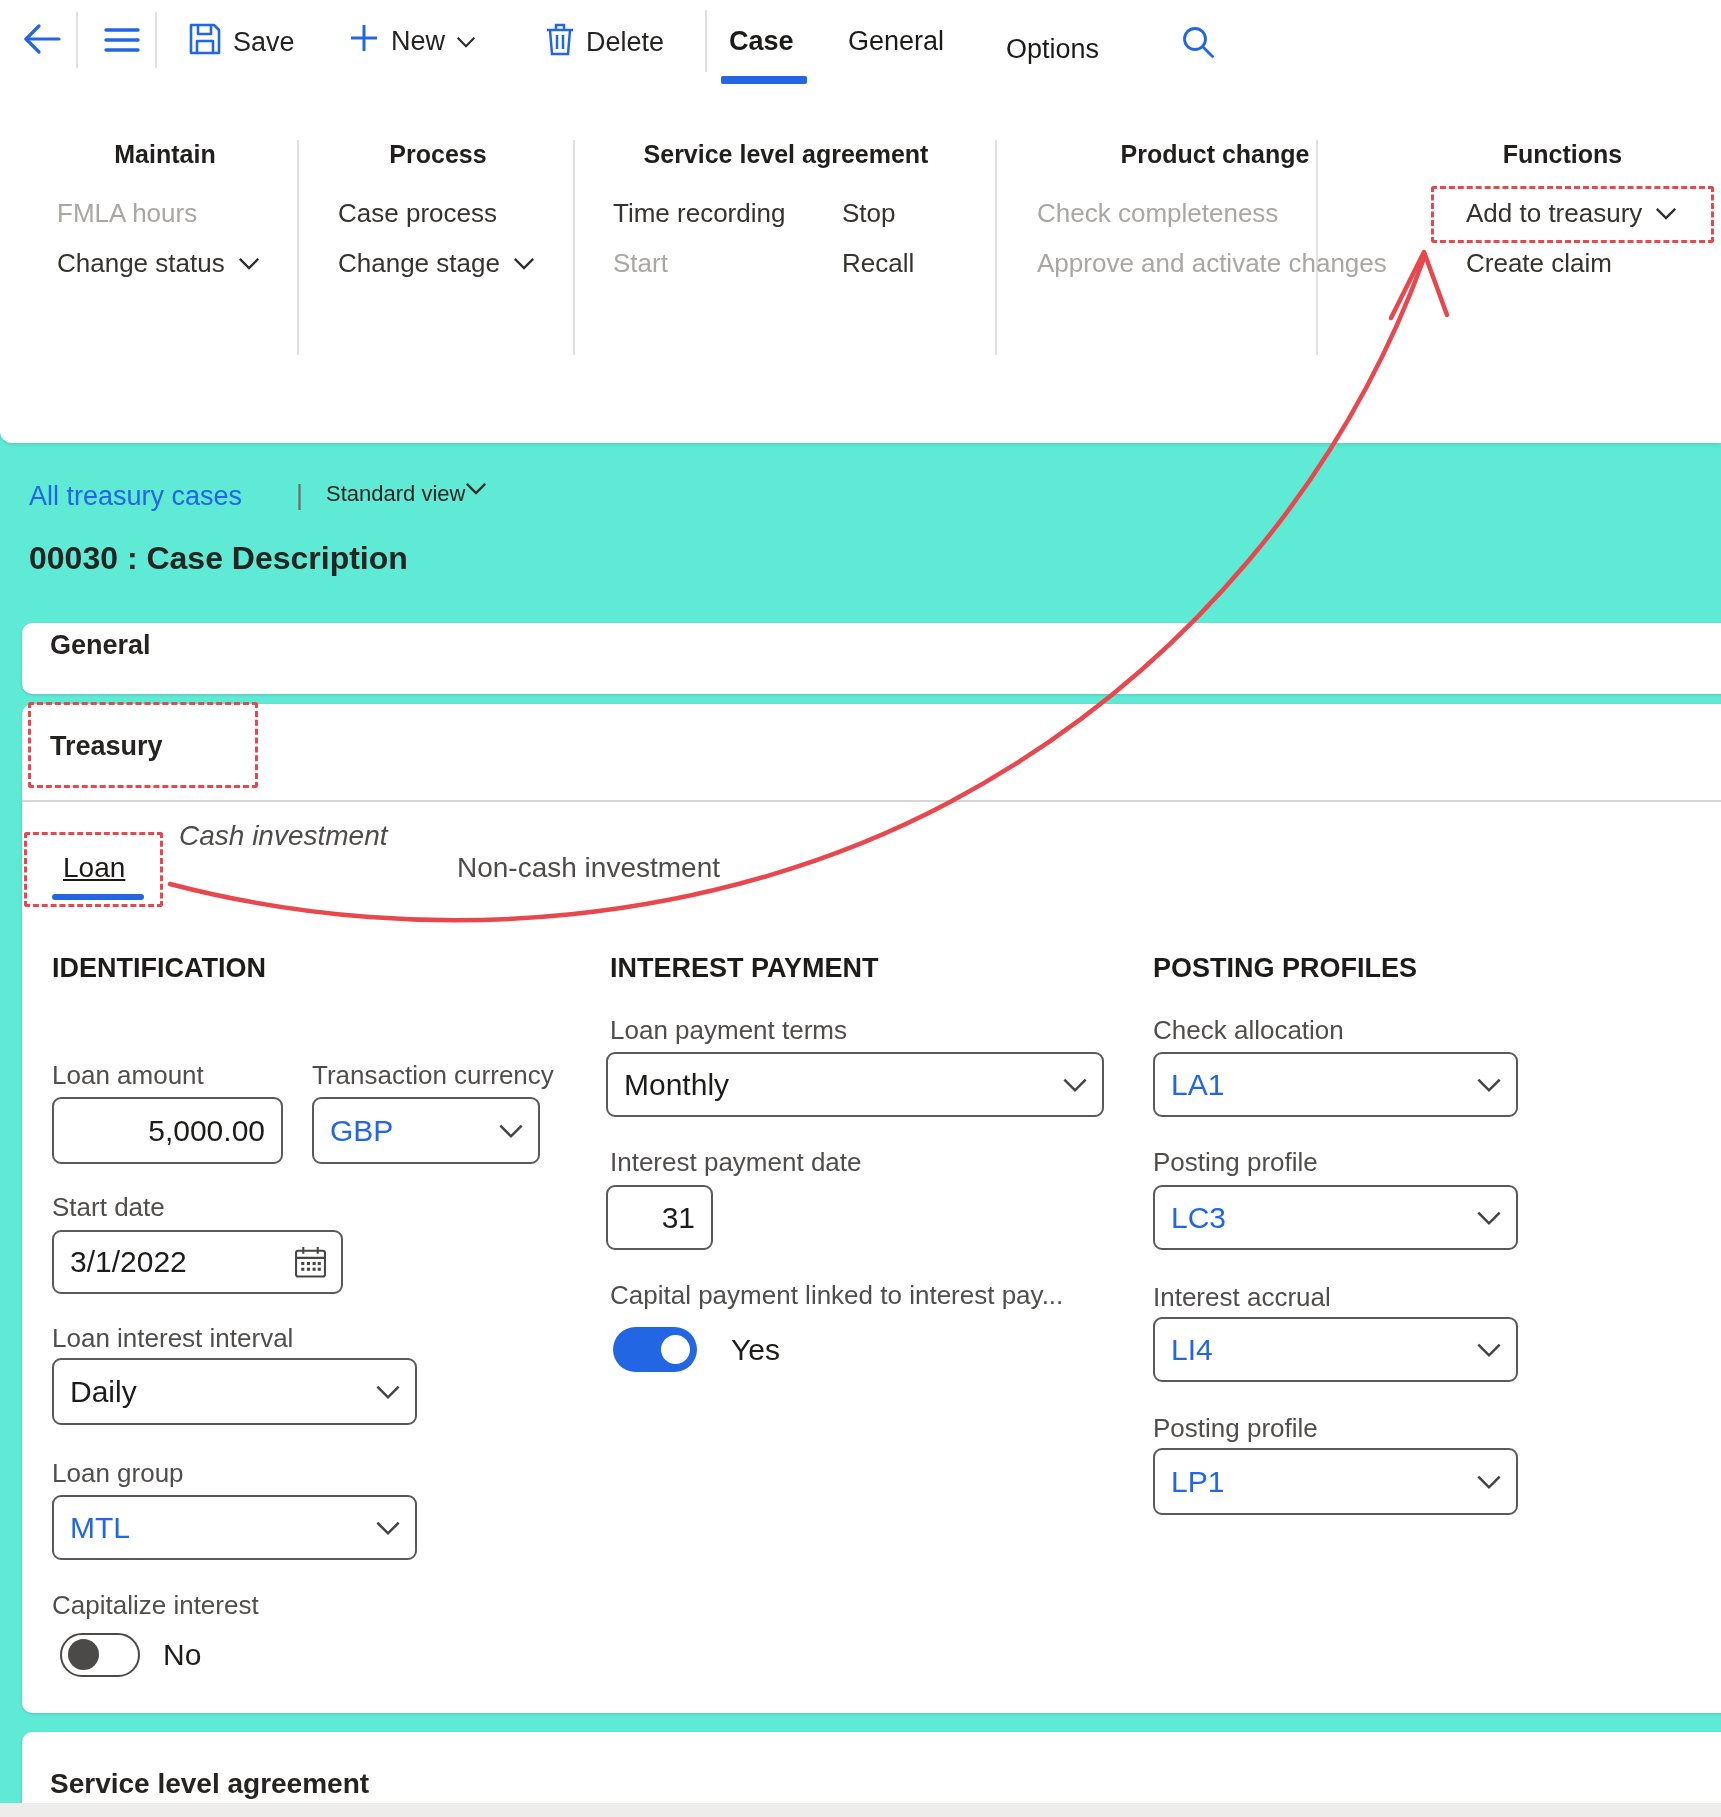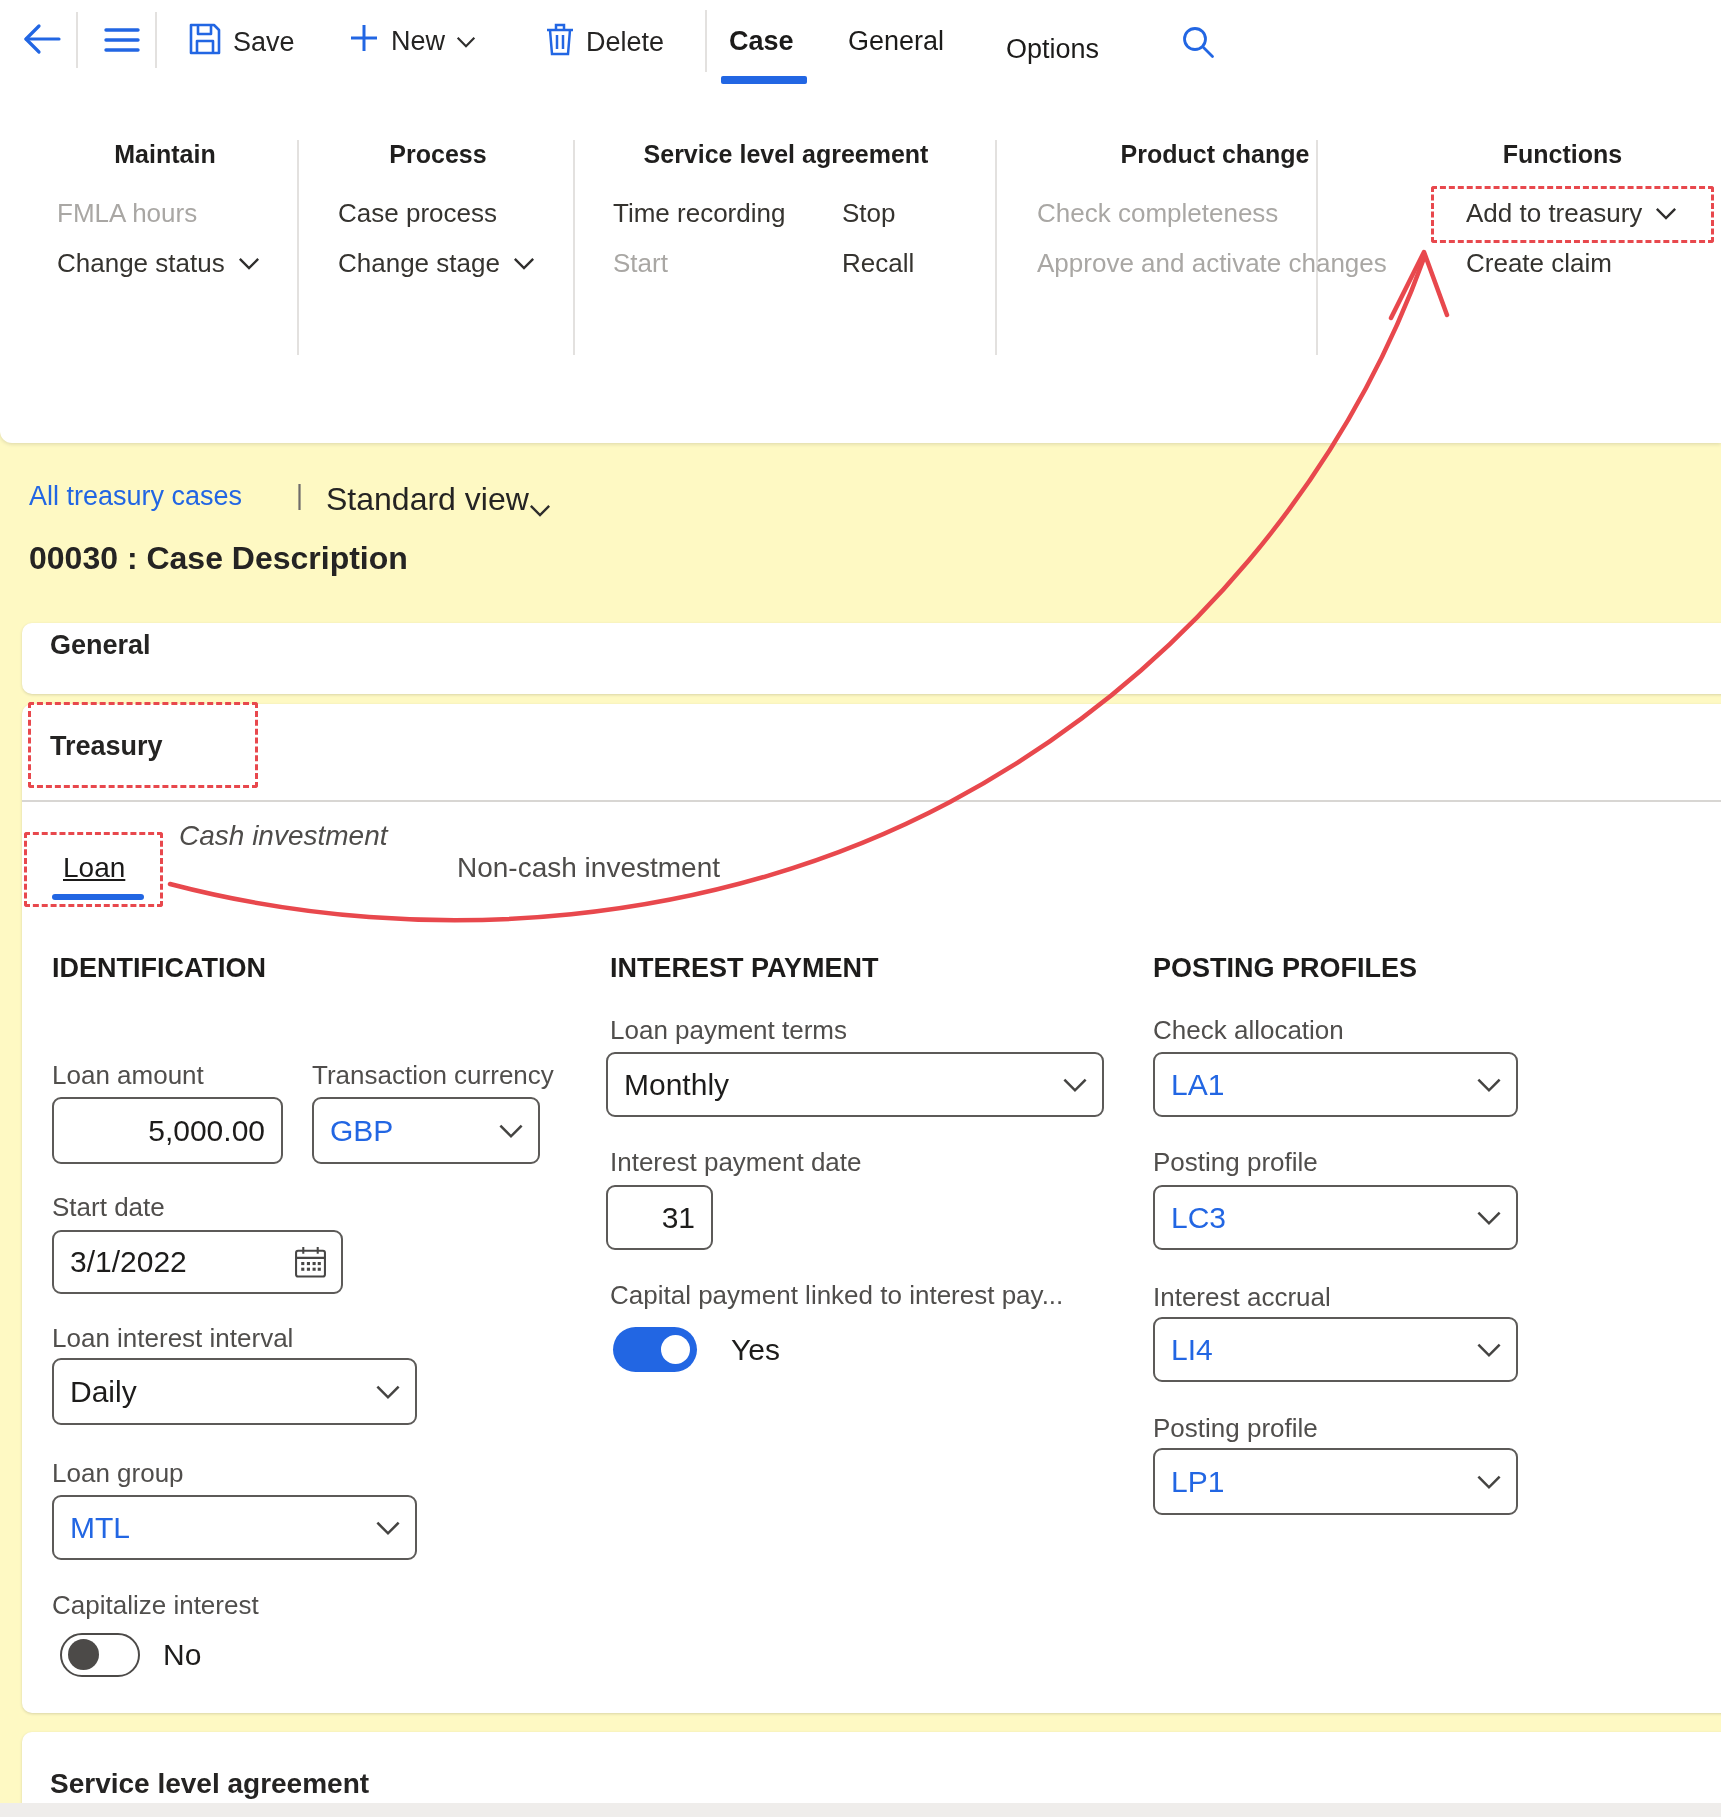"Save" .screen { background: #fef9c3 -> #5eead4 }
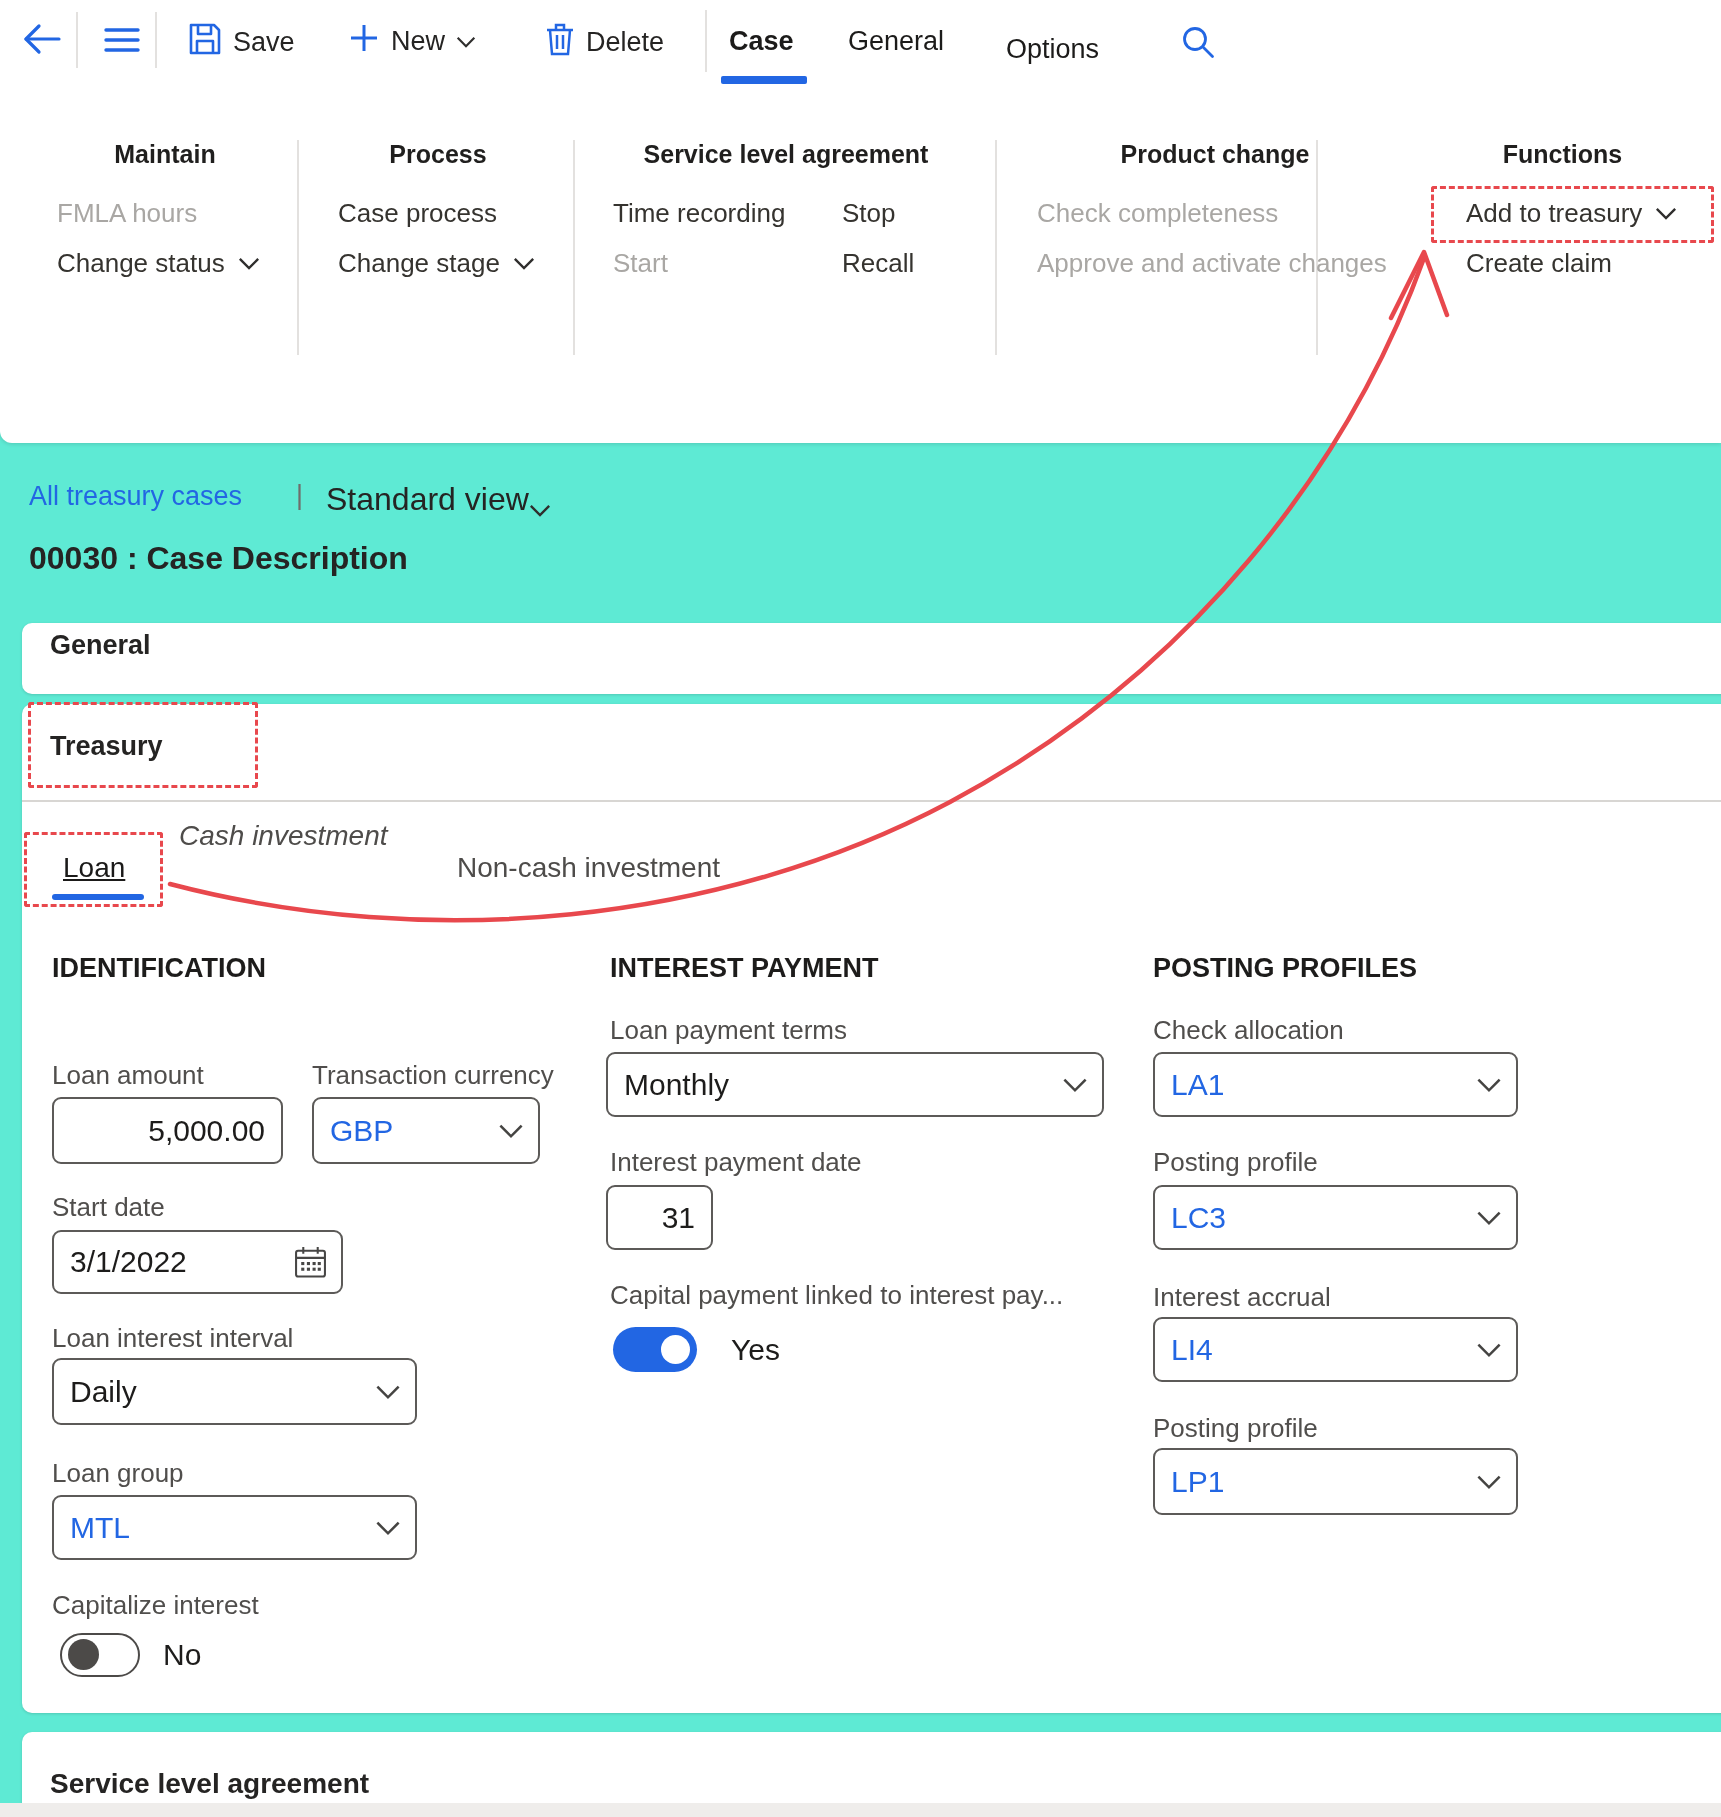"Standard view" .crumb-view { align-items: flex-end -> flex-start; font-size: 32px -> 22px }
